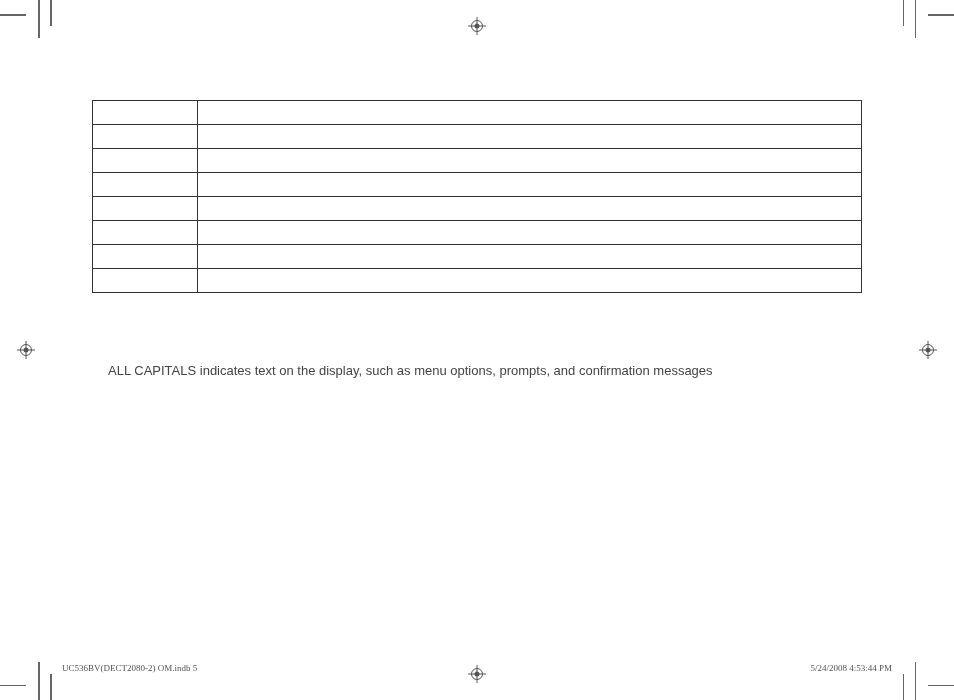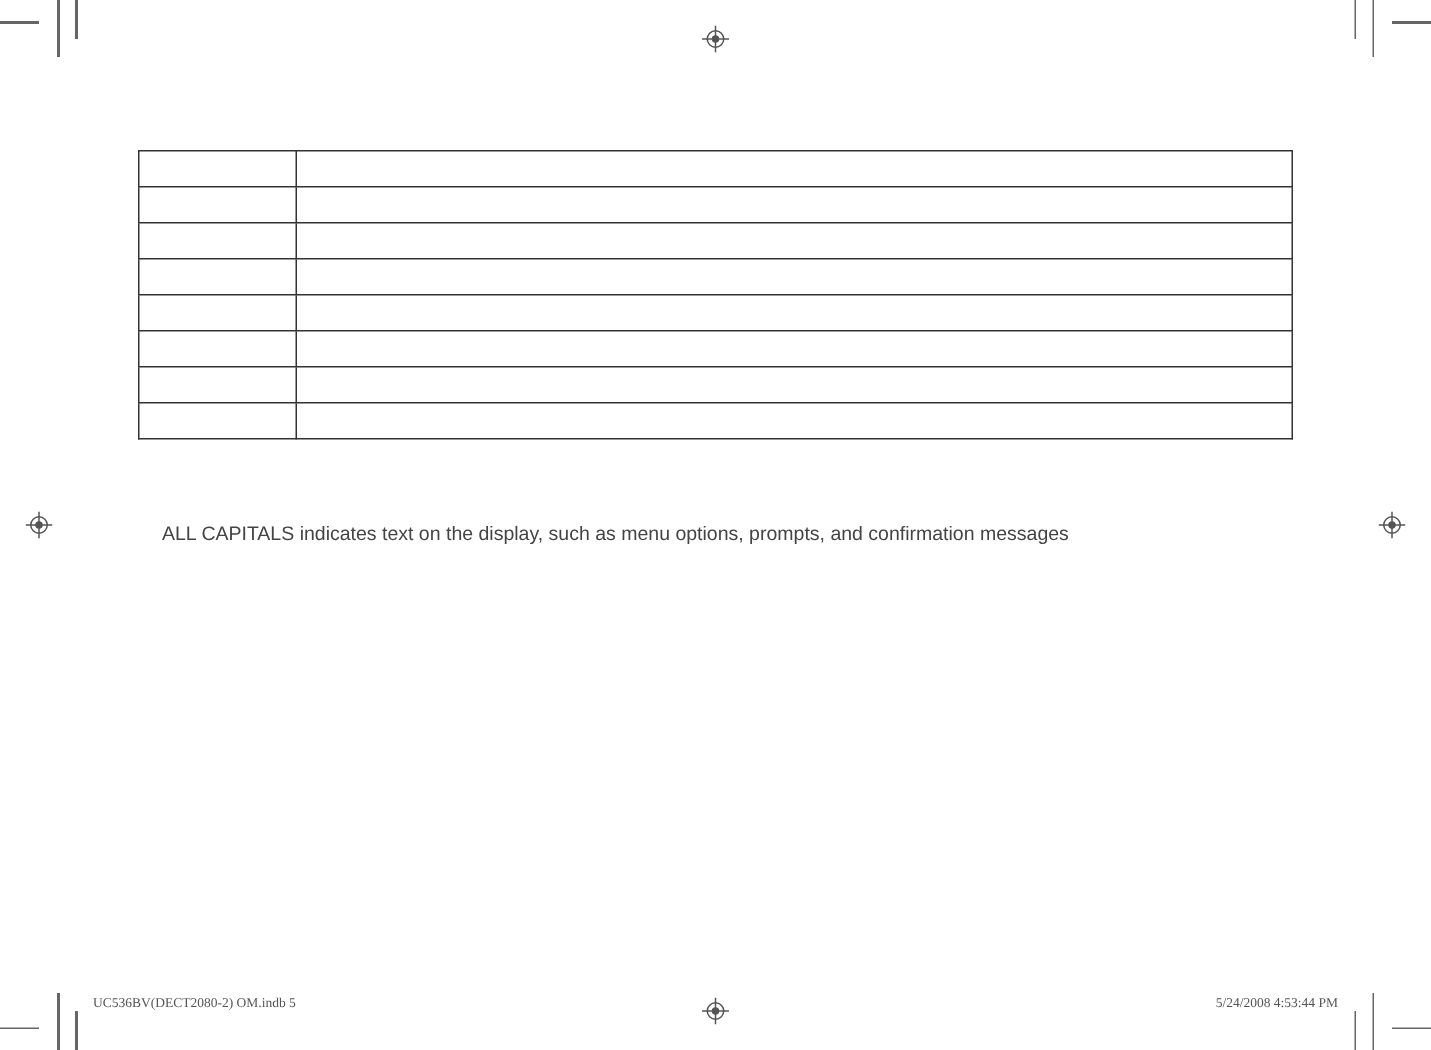"ALL CAPITALS indicates text on" .body-text { margin-top: 55px -> 70px }
